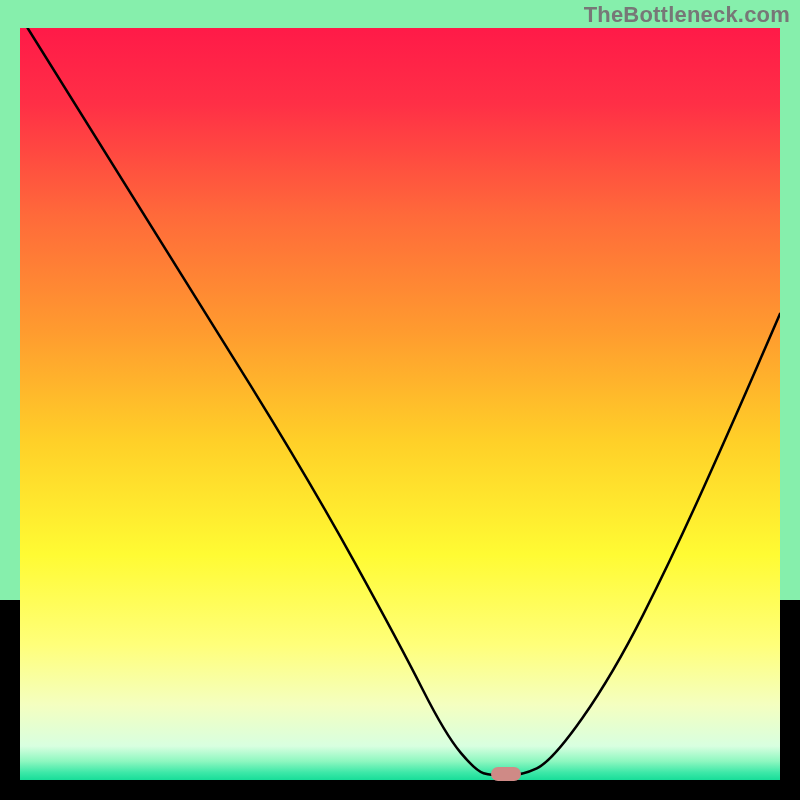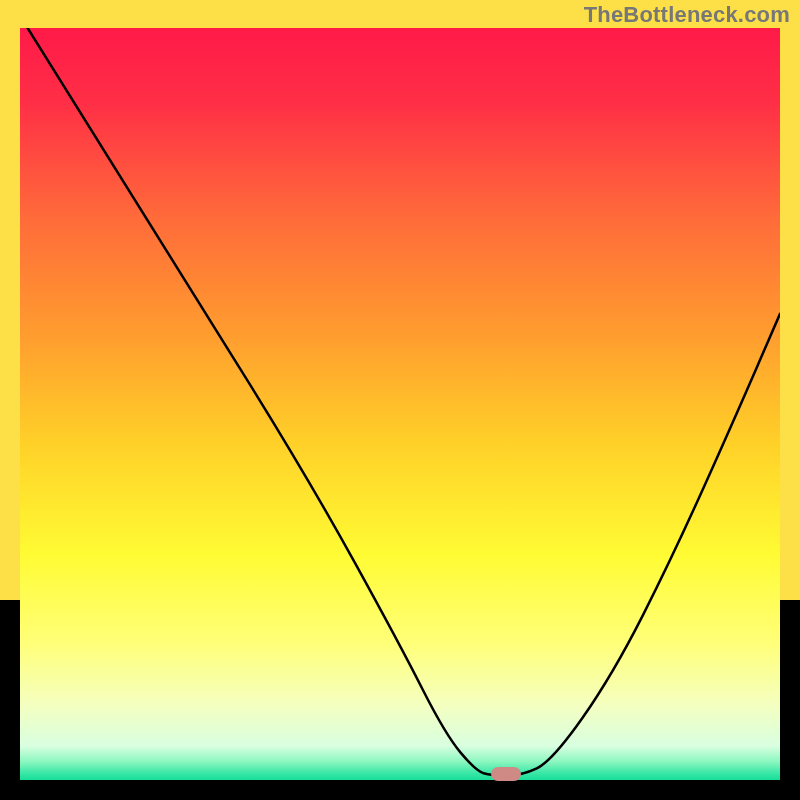"TheBottleneck.com" .frame { background: #fde047 -> #86efac }
